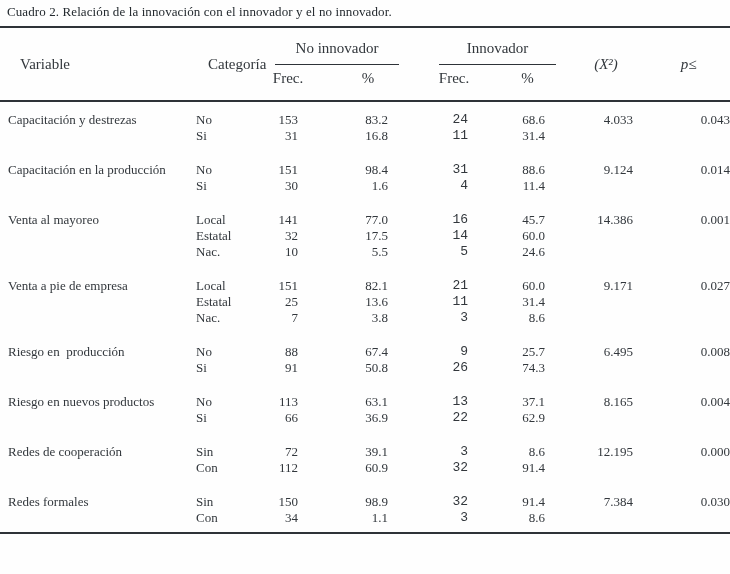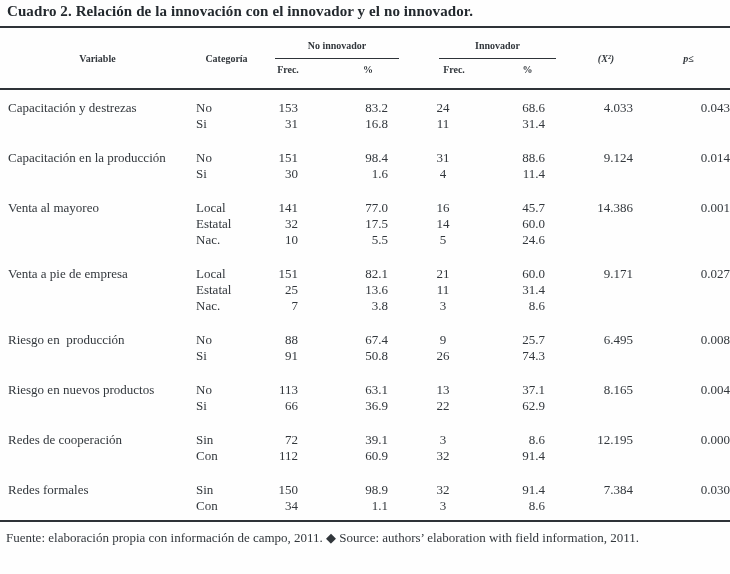"Cuadro 2. Relación de la" .title { font-size: 15px -> 13px; font-weight: bold -> normal }
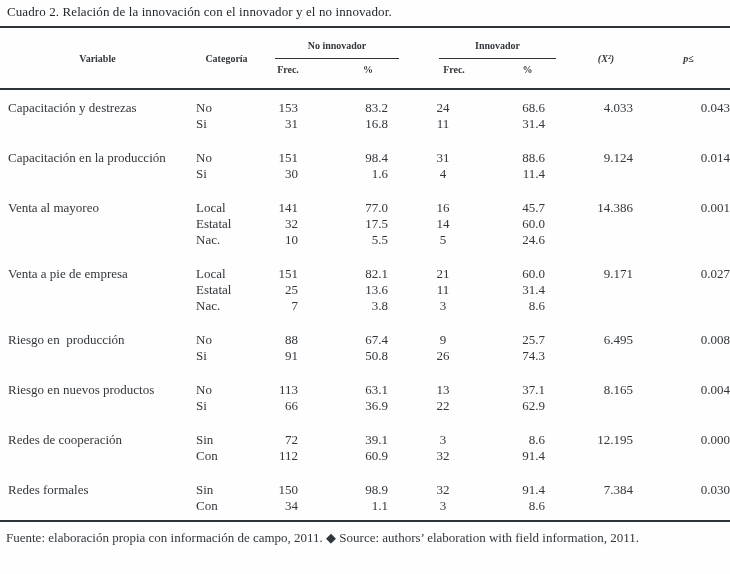"No innovador" th { font-size: 10px -> 15px; font-weight: bold -> normal }
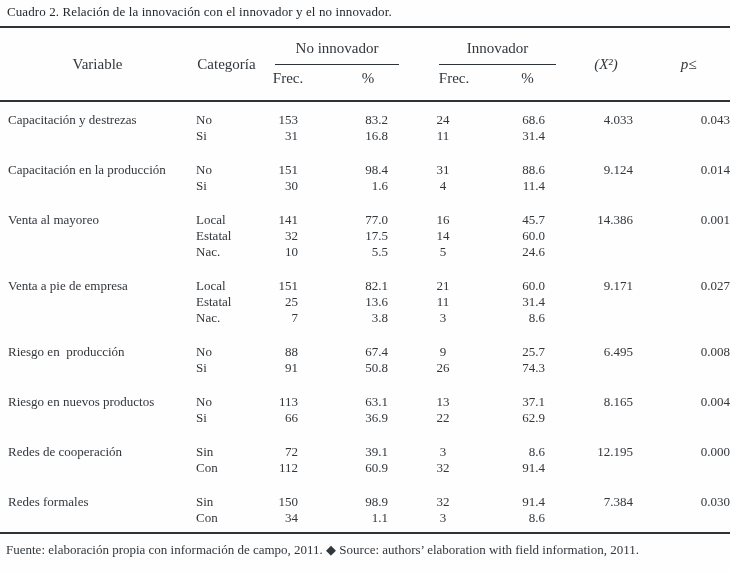"Variable" th.h-side { padding-left: 8px -> 20px; text-align: center -> left }
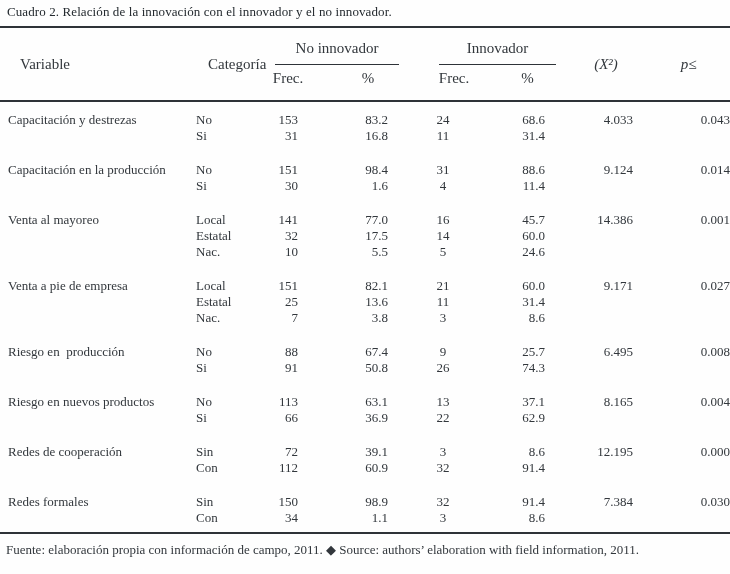"24" td.c-frec2 { font-family: none -> Liberation Mono, monospace; text-align: center -> right }
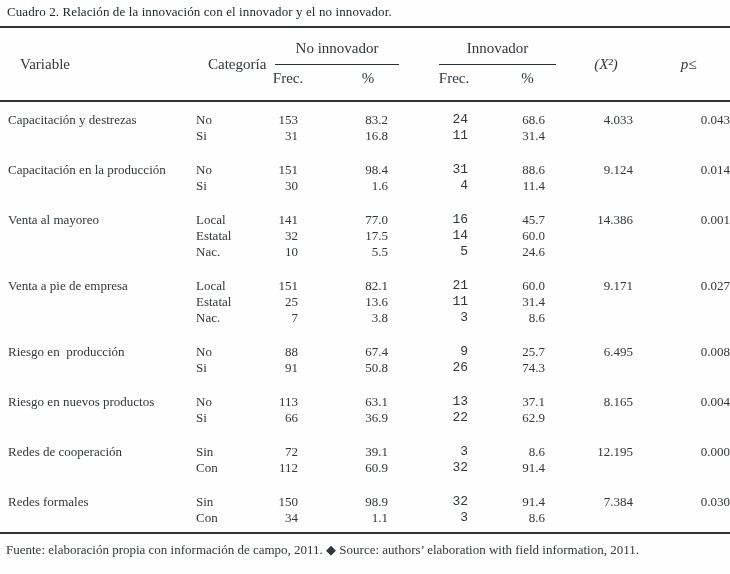"Fuente: elaboración propia con" div.source-note { html: <div>Fuente: elaboración propia con información de campo, 2011. ◆ Source: authors’ elaboration with field information, 2011.</div> -> none }
